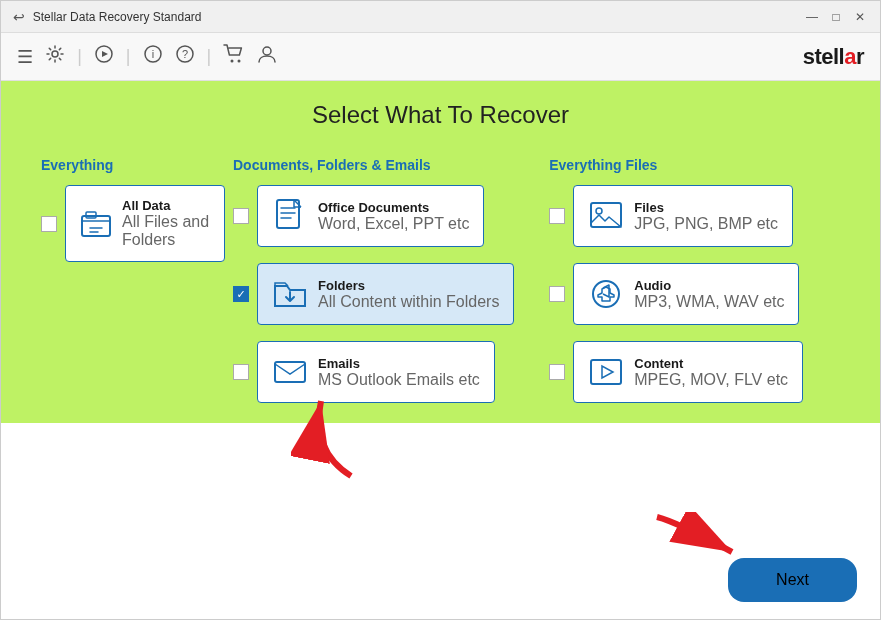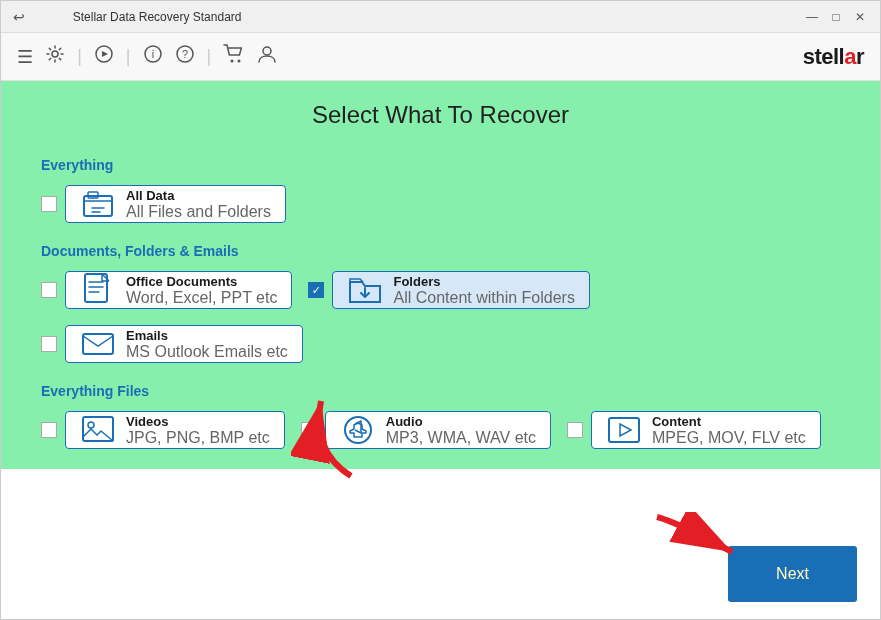"Stellar Data Recovery Standard" .title-bar-title { margin-left: 40px -> none }
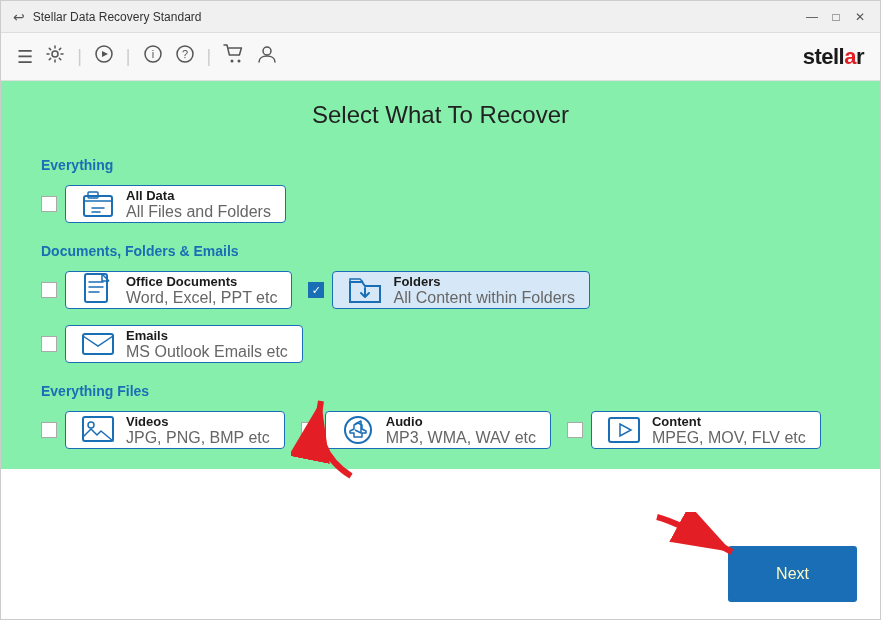"Select What To Recover" .main { background: #86efac -> #bef264 }
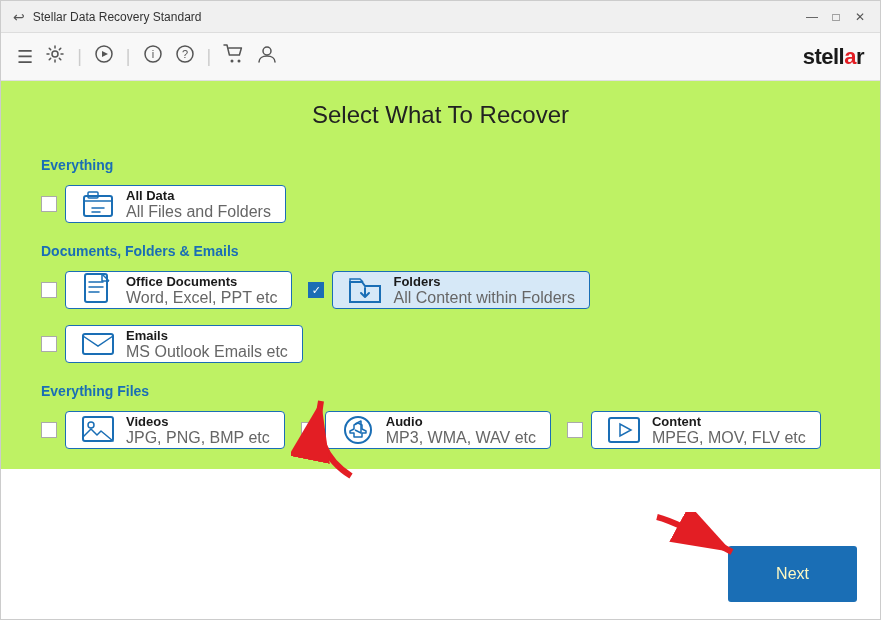"Everything" .sections { flex-direction: column -> row; gap: 20px -> 8px }
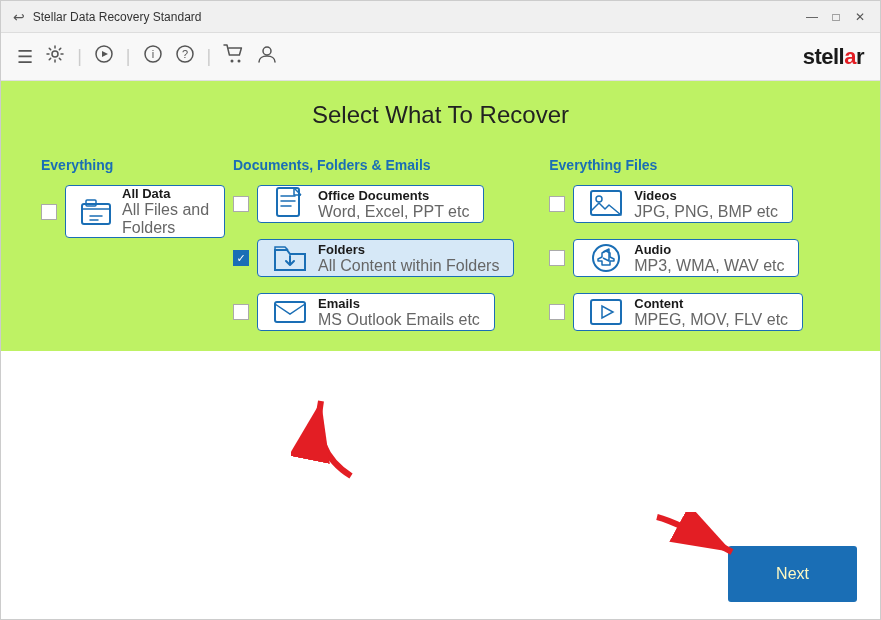"All Data" .option-card { padding: 0 14px -> 12px 14px }
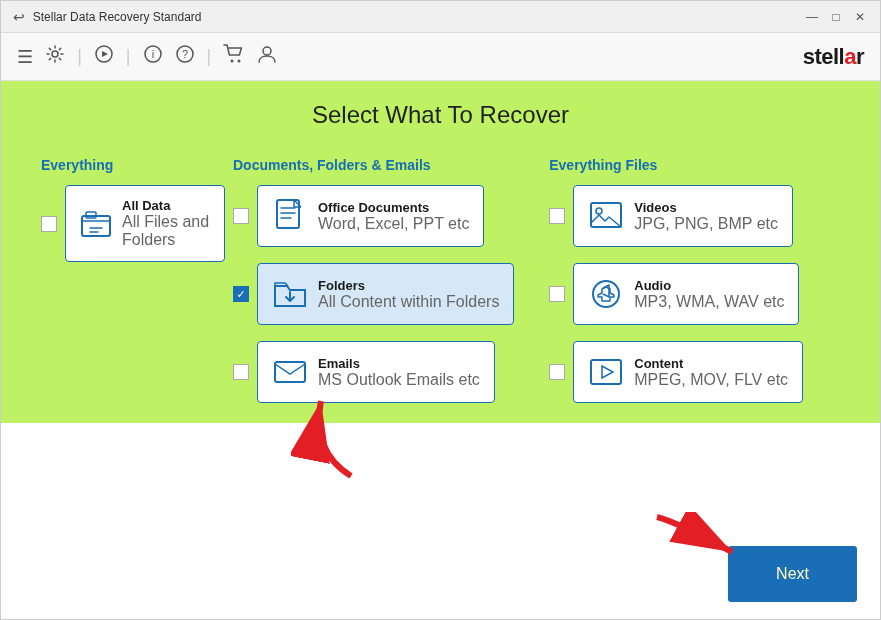"Videos" div.option-name { text: Videos -> Files }
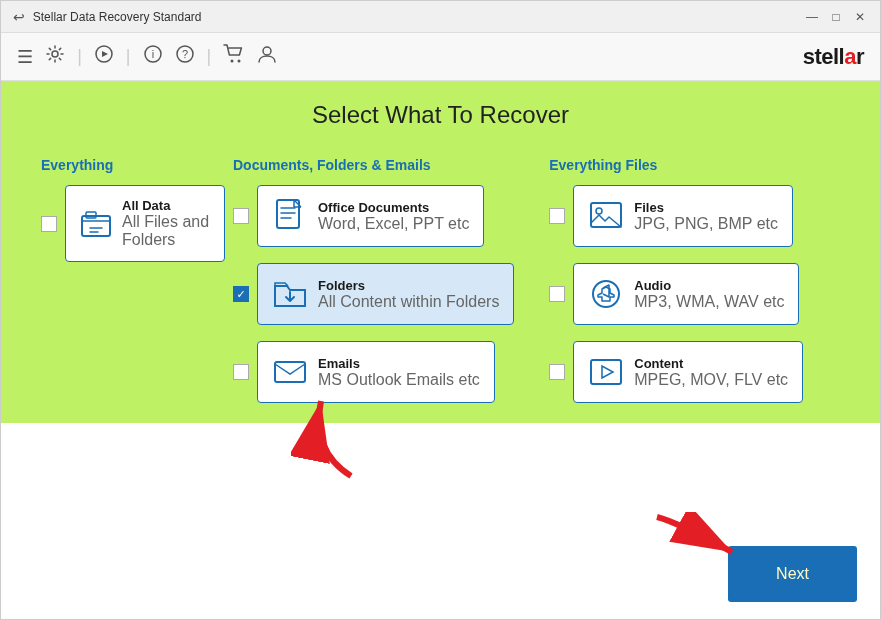"Next" .next-btn { border-radius: 3px -> 16px; color: #fef9c3 -> #000000; padding: 19px 48px -> 13px 48px }
